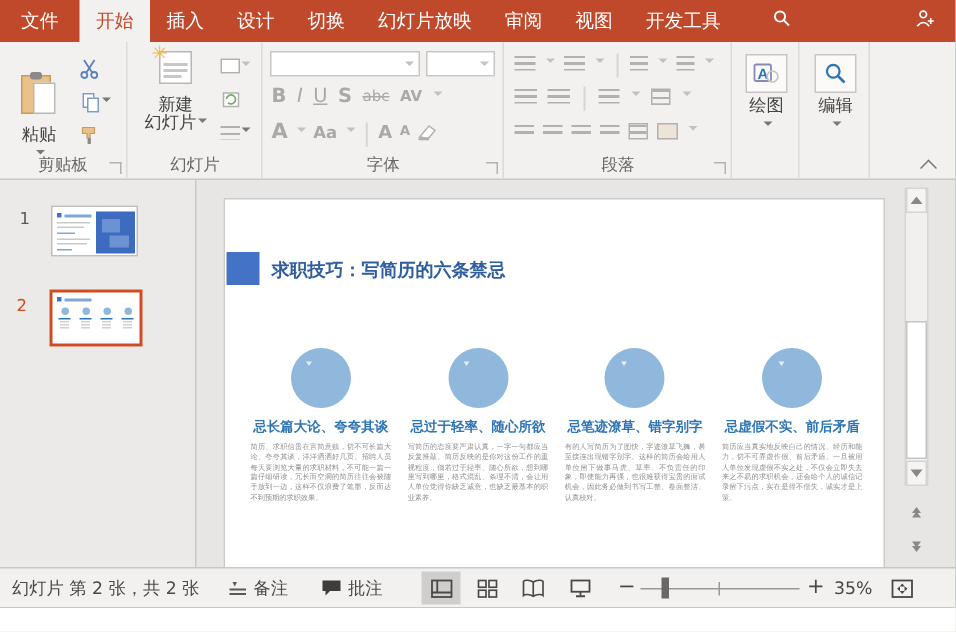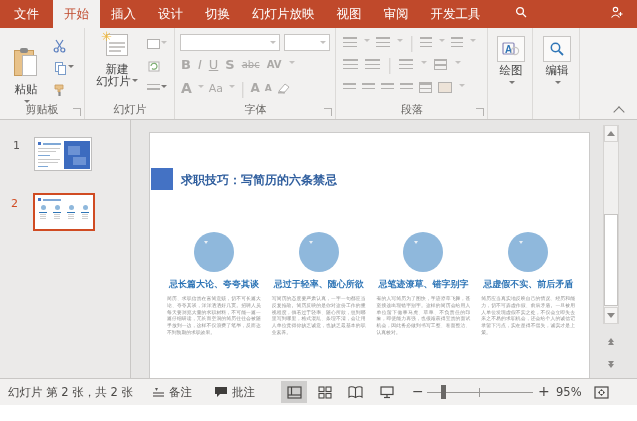"视图" div.mtab { order: before "审阅" -> after "审阅" }
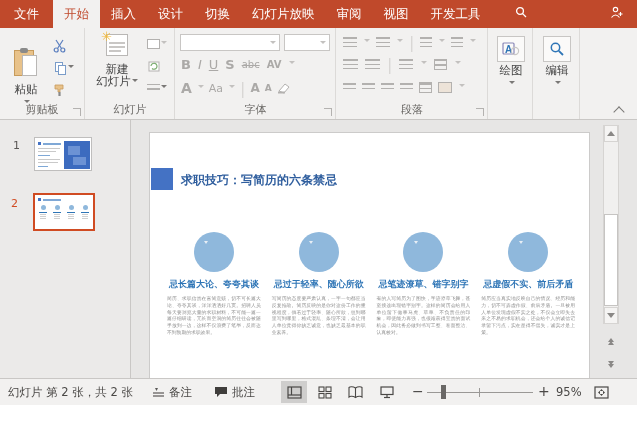"Aa" span.fontletter { font-weight: normal -> bold }
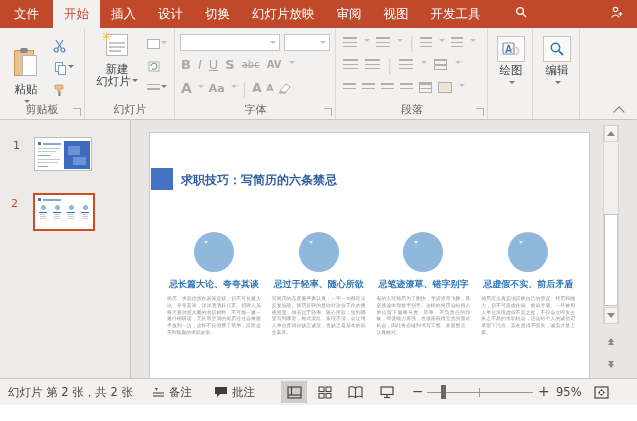"95%" div.sb { text: 95% -> 35% }
